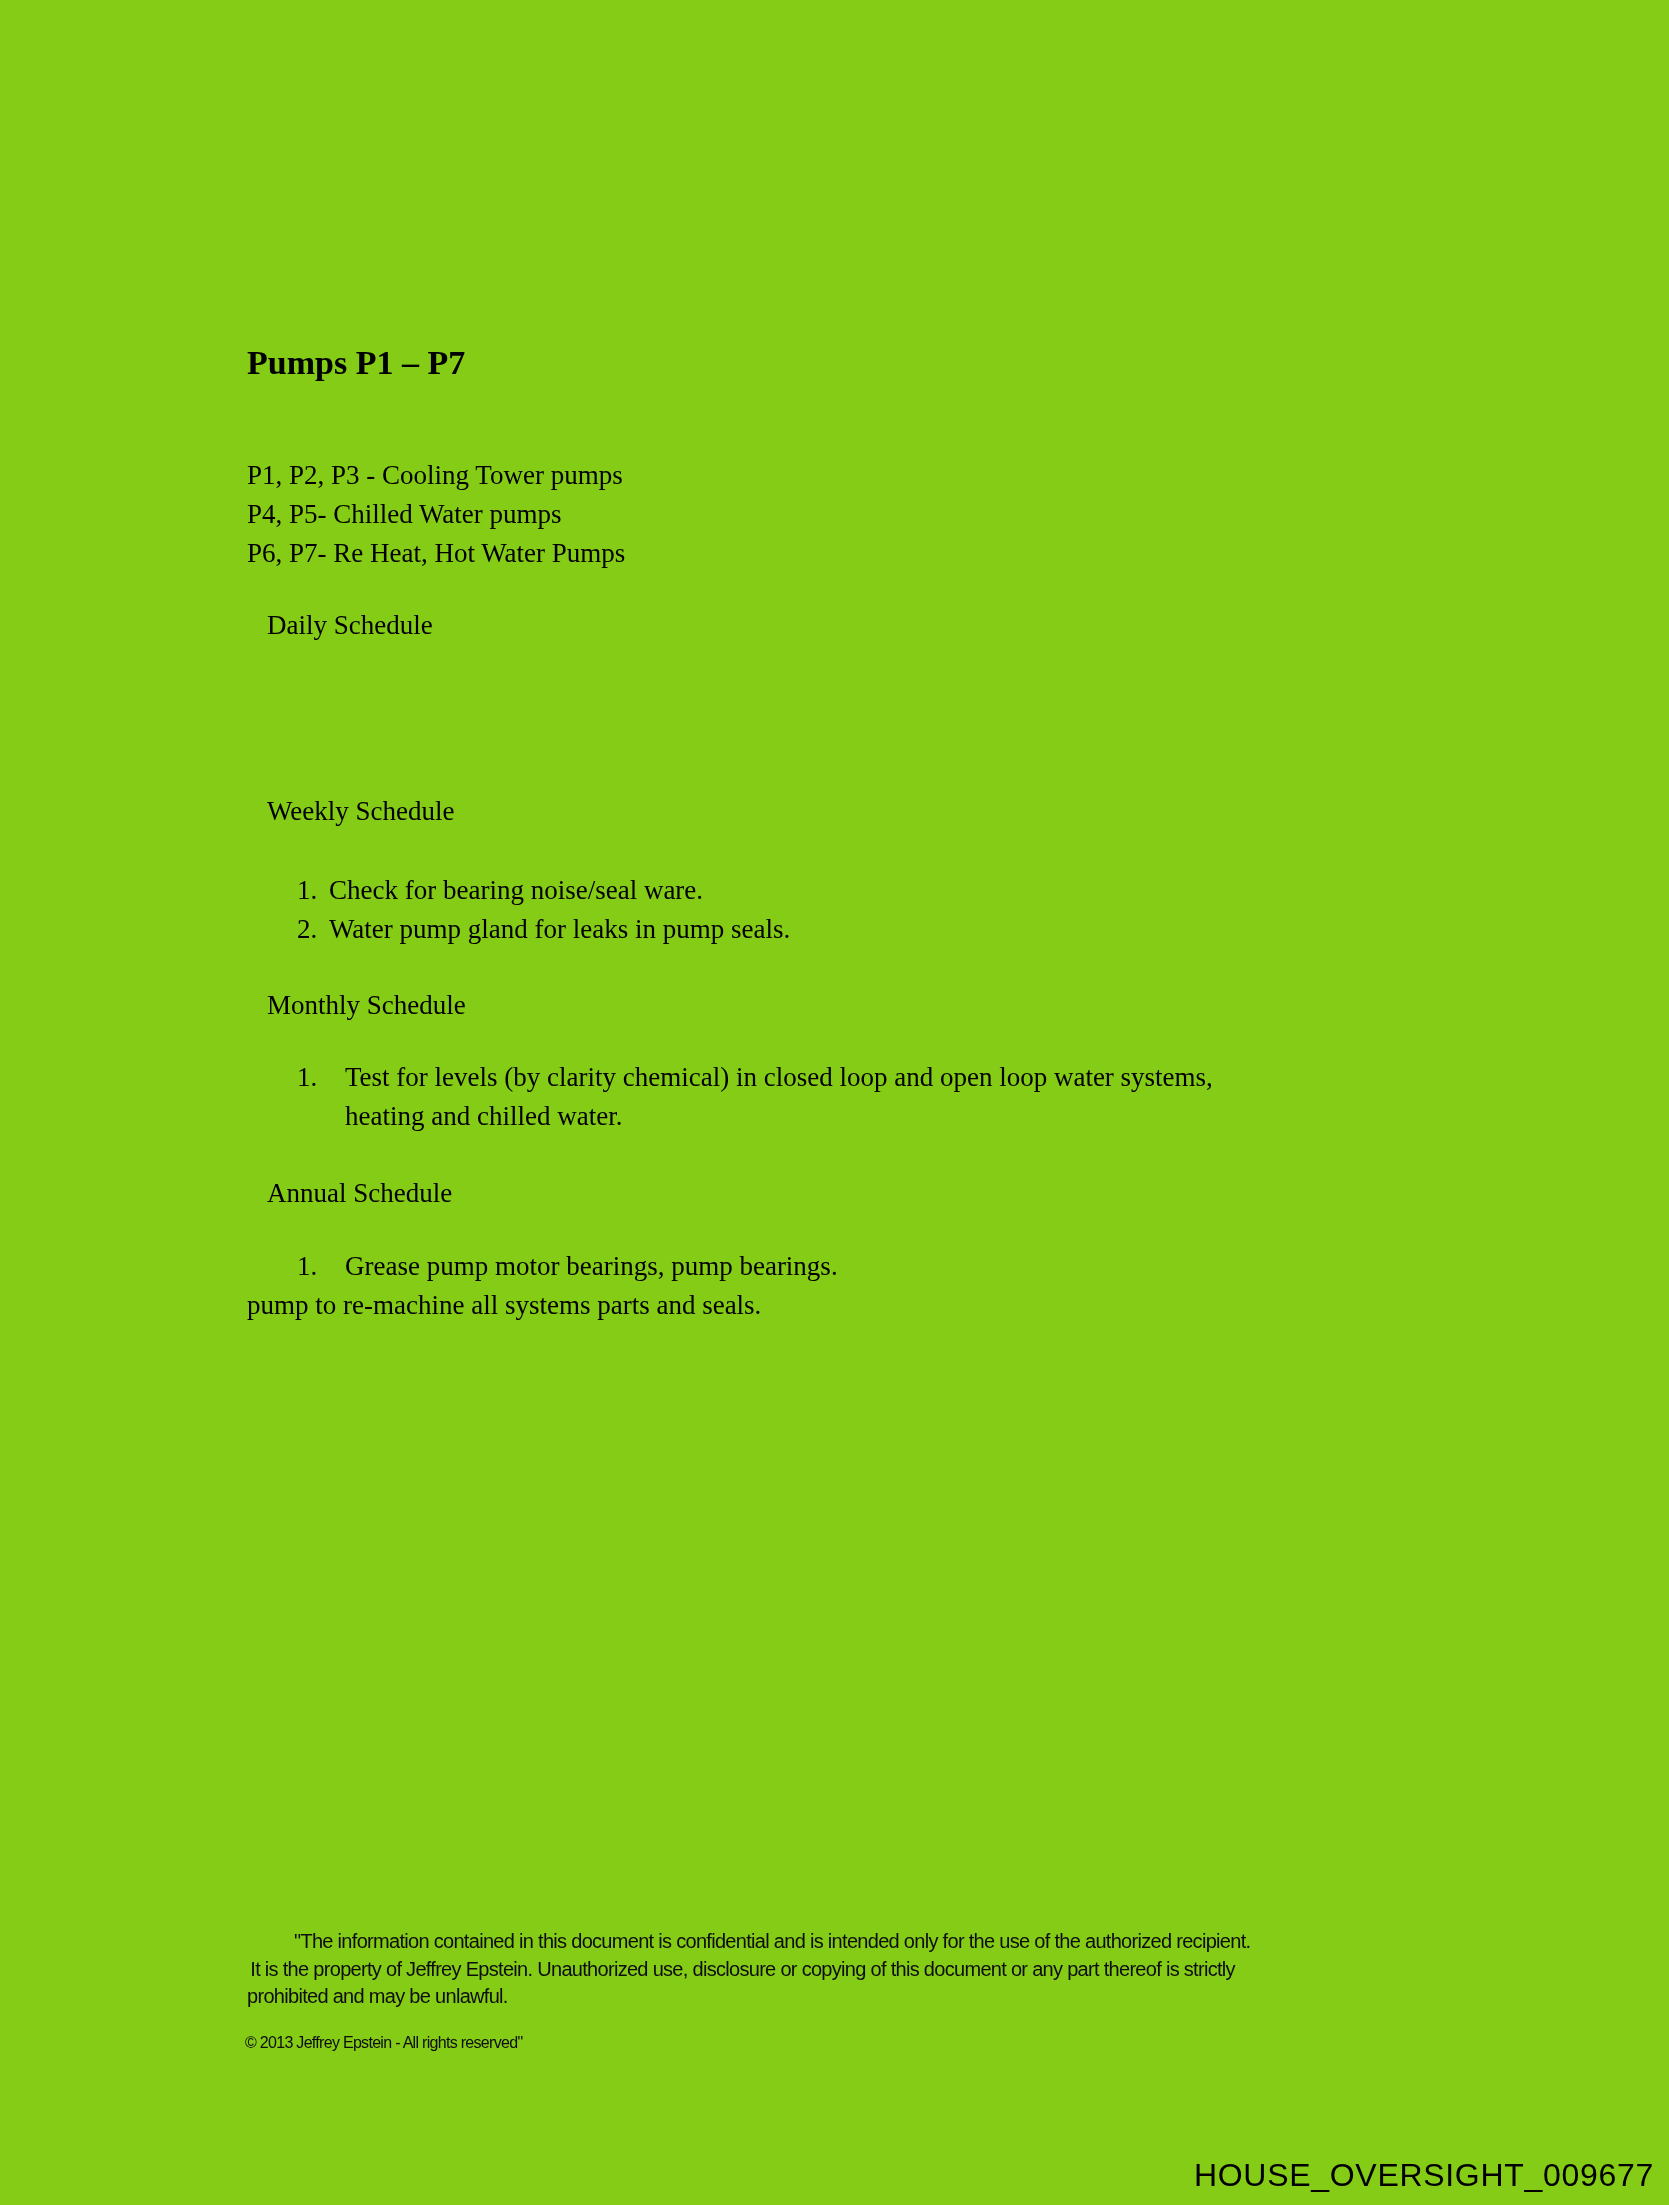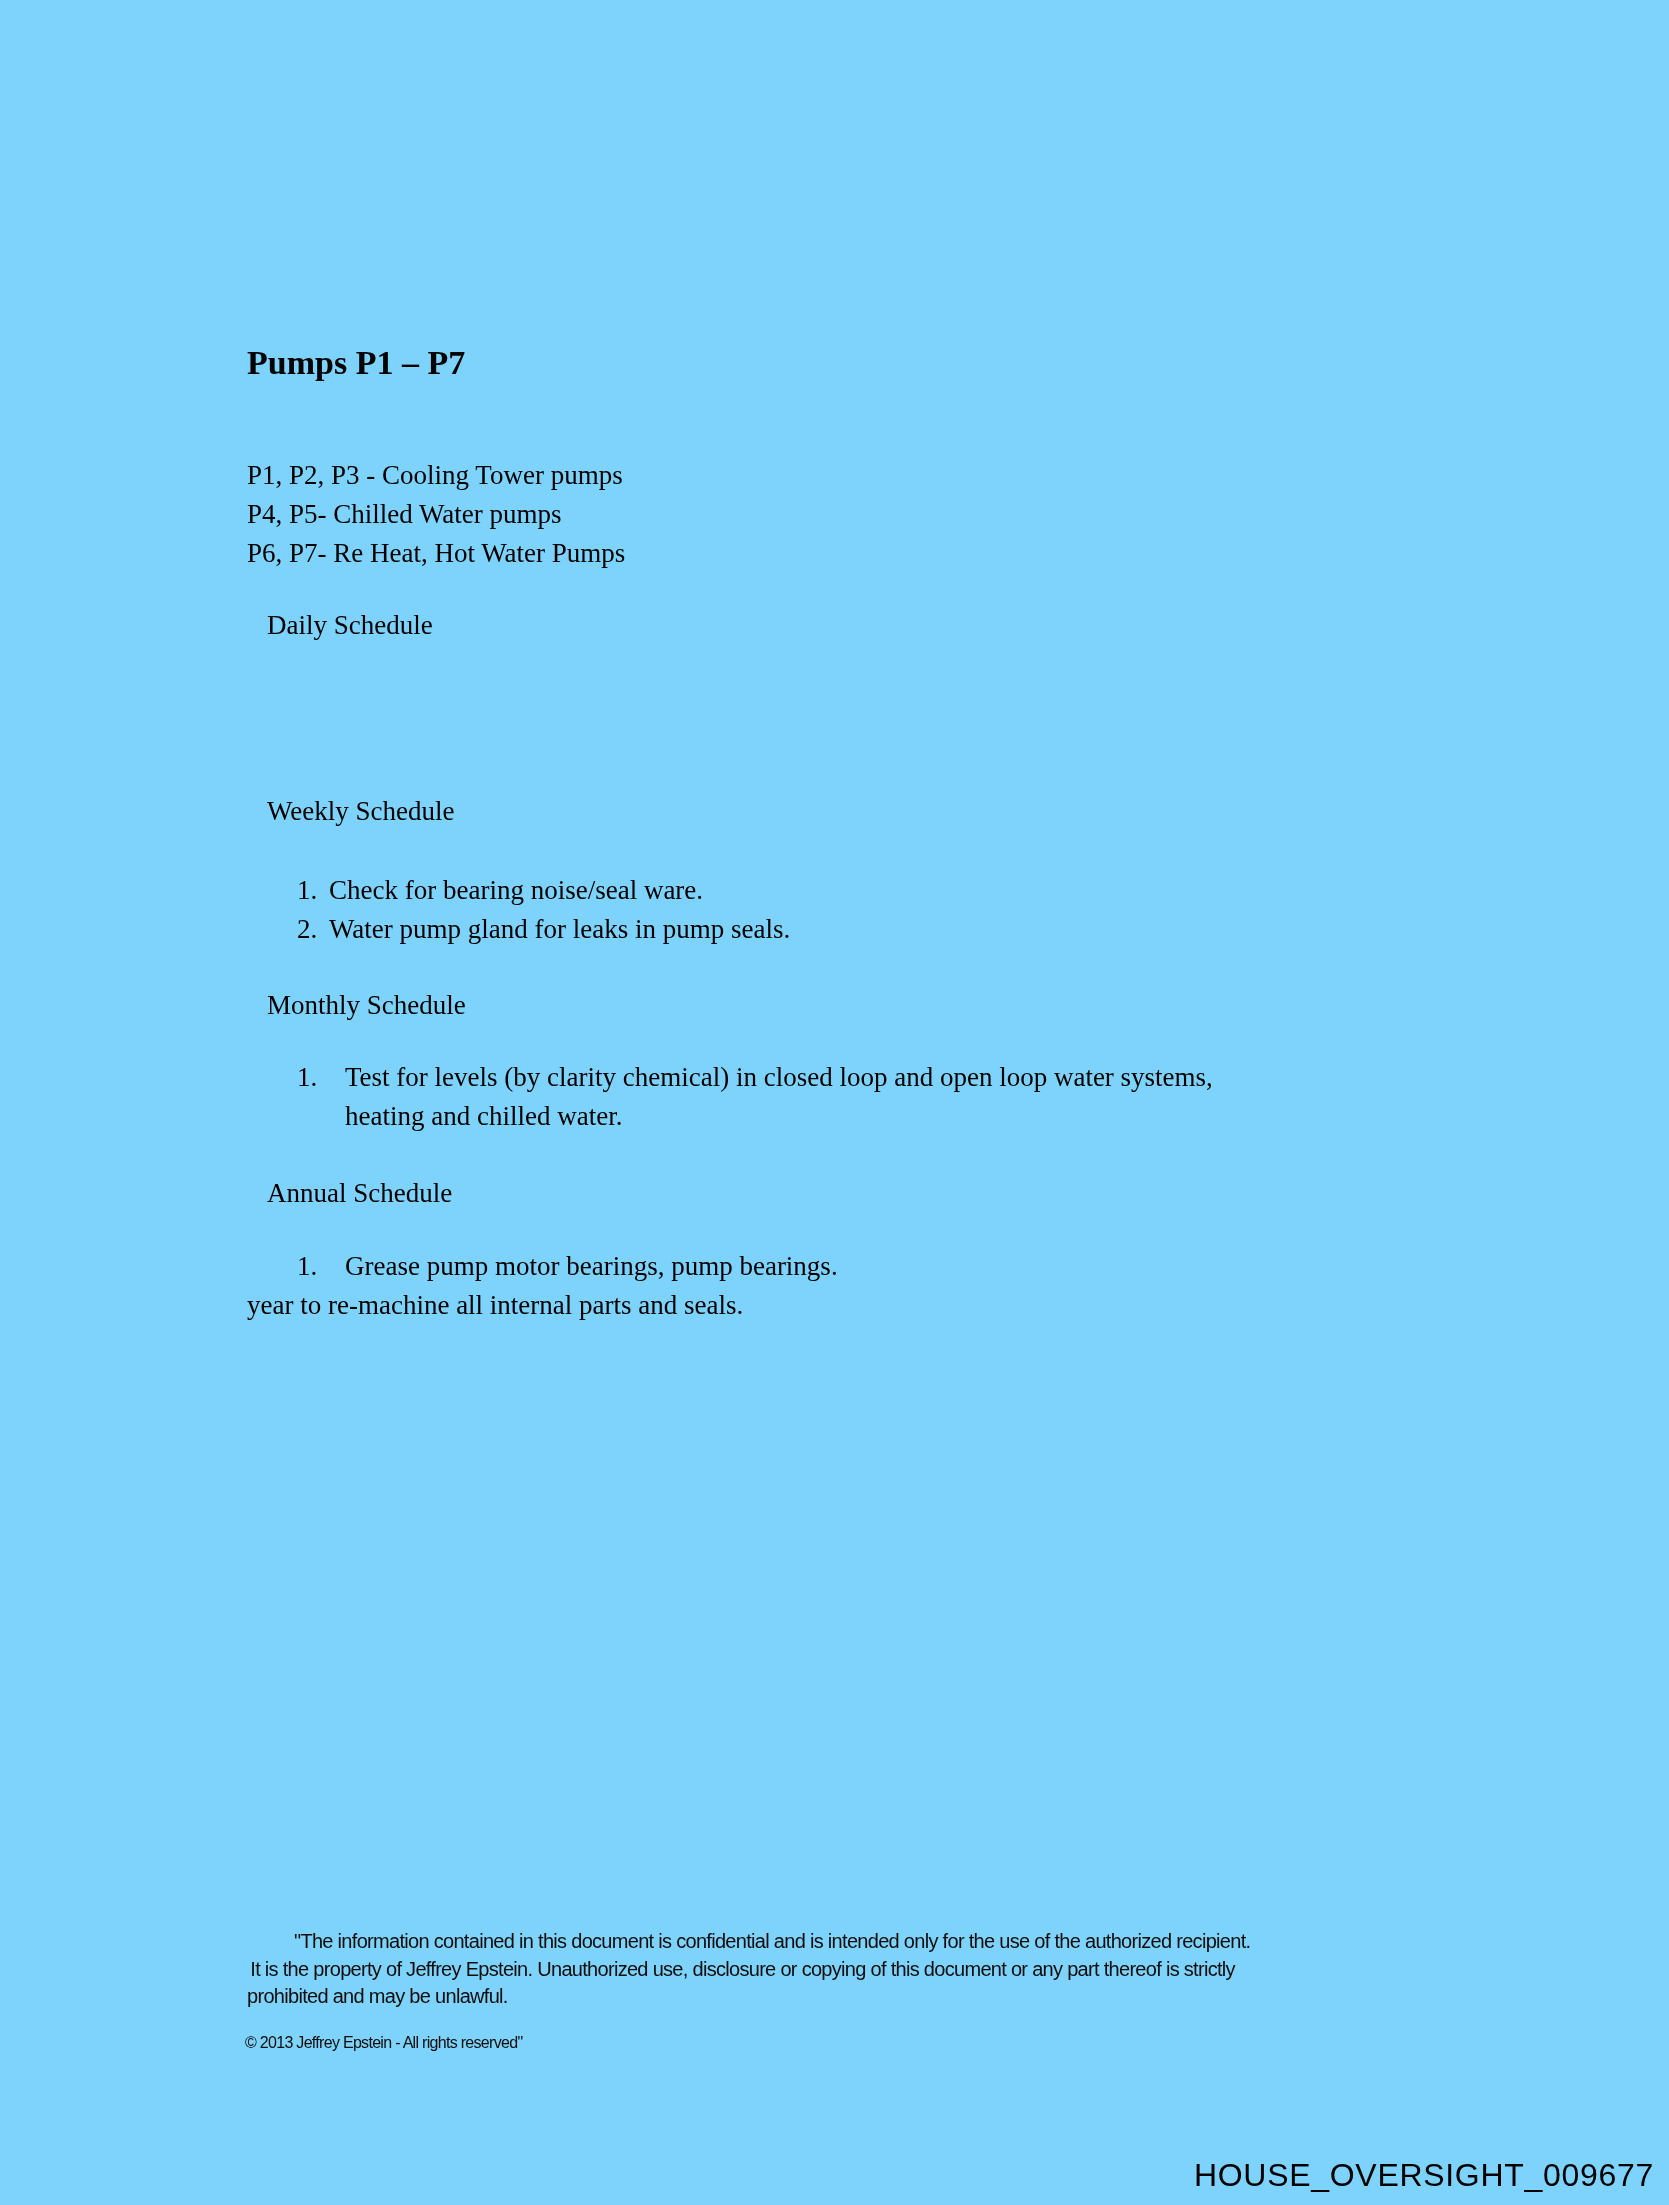"Pumps P1 – P7" .page { background: #7dd3fc -> #84cc16 }
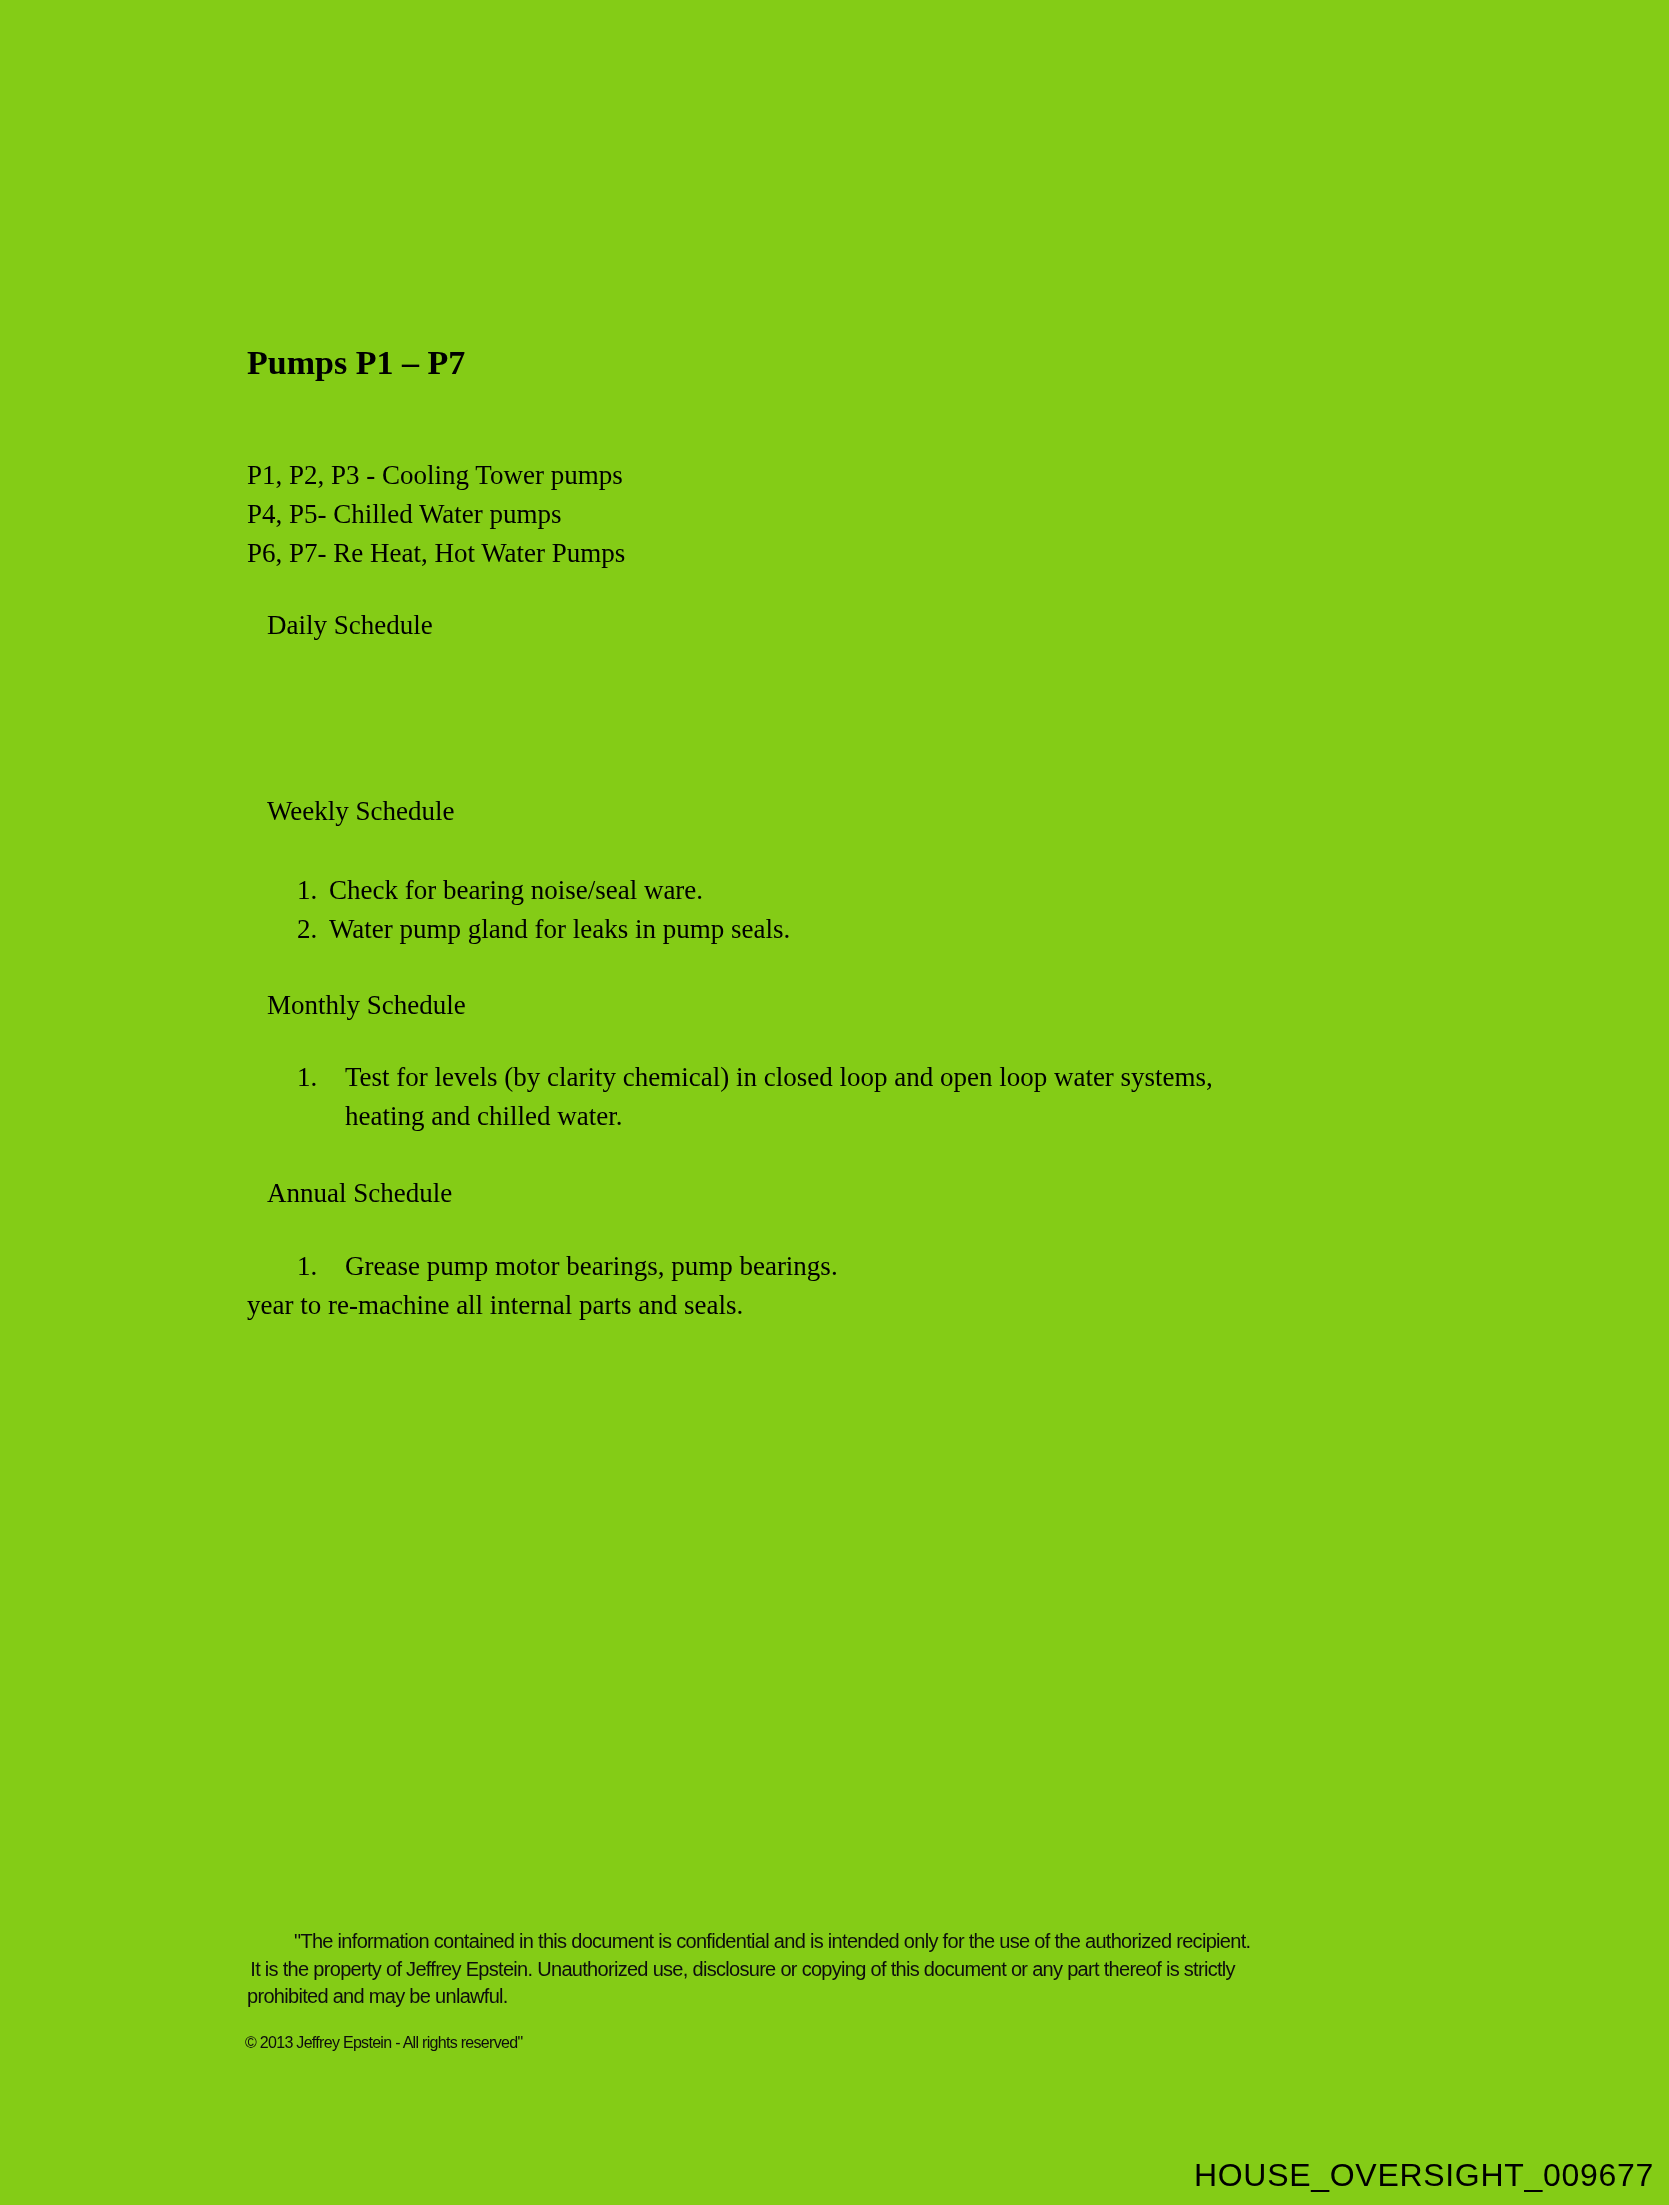"year to re-machine all internal" div { text: year to re-machine all internal -> pump to re-machine all systems }
